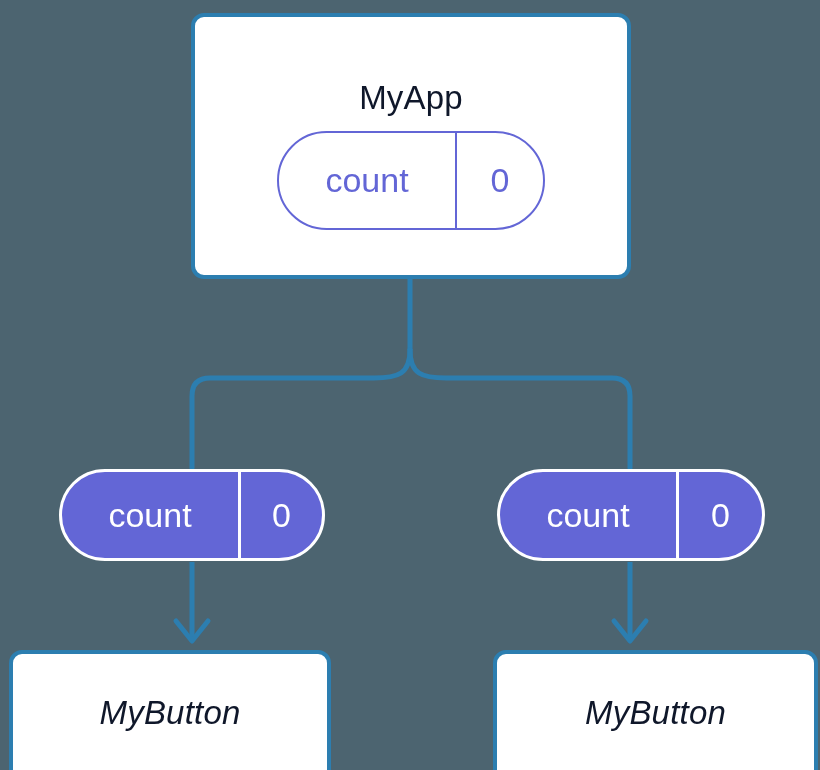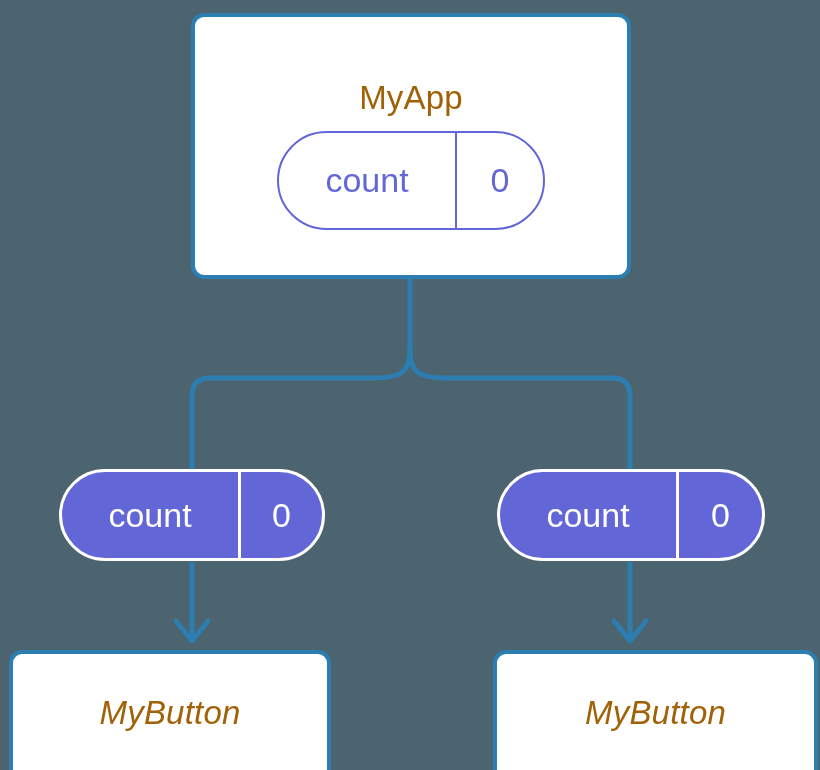"MyApp" .comp-title { color: #a16207 -> #0f172a }
